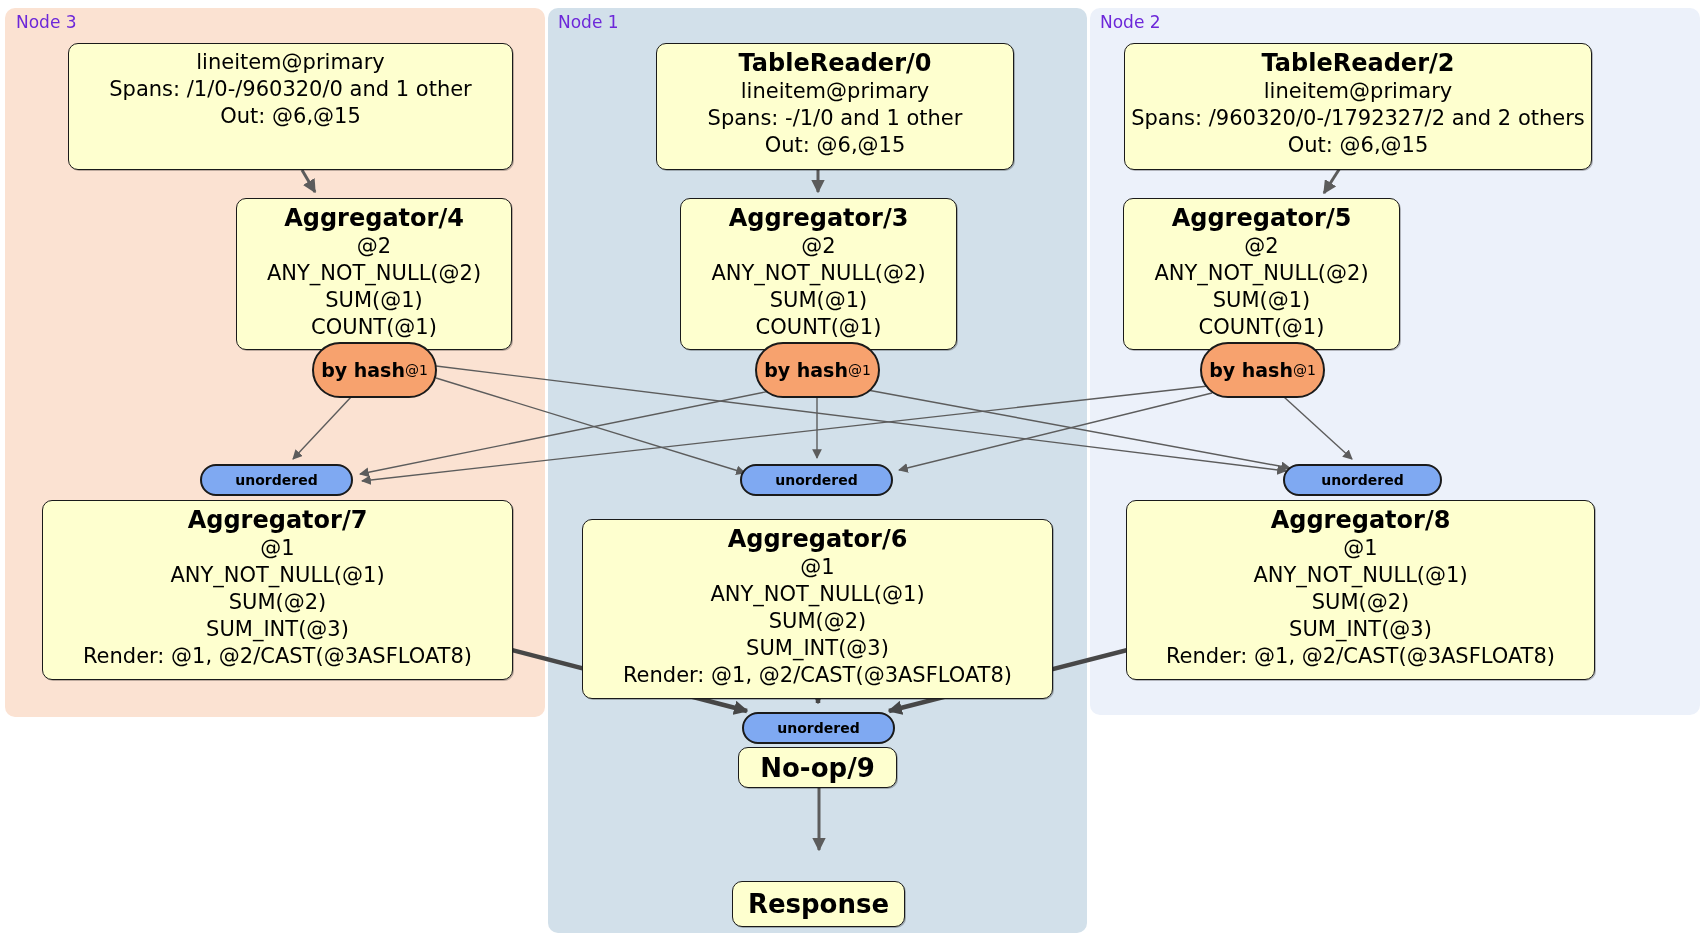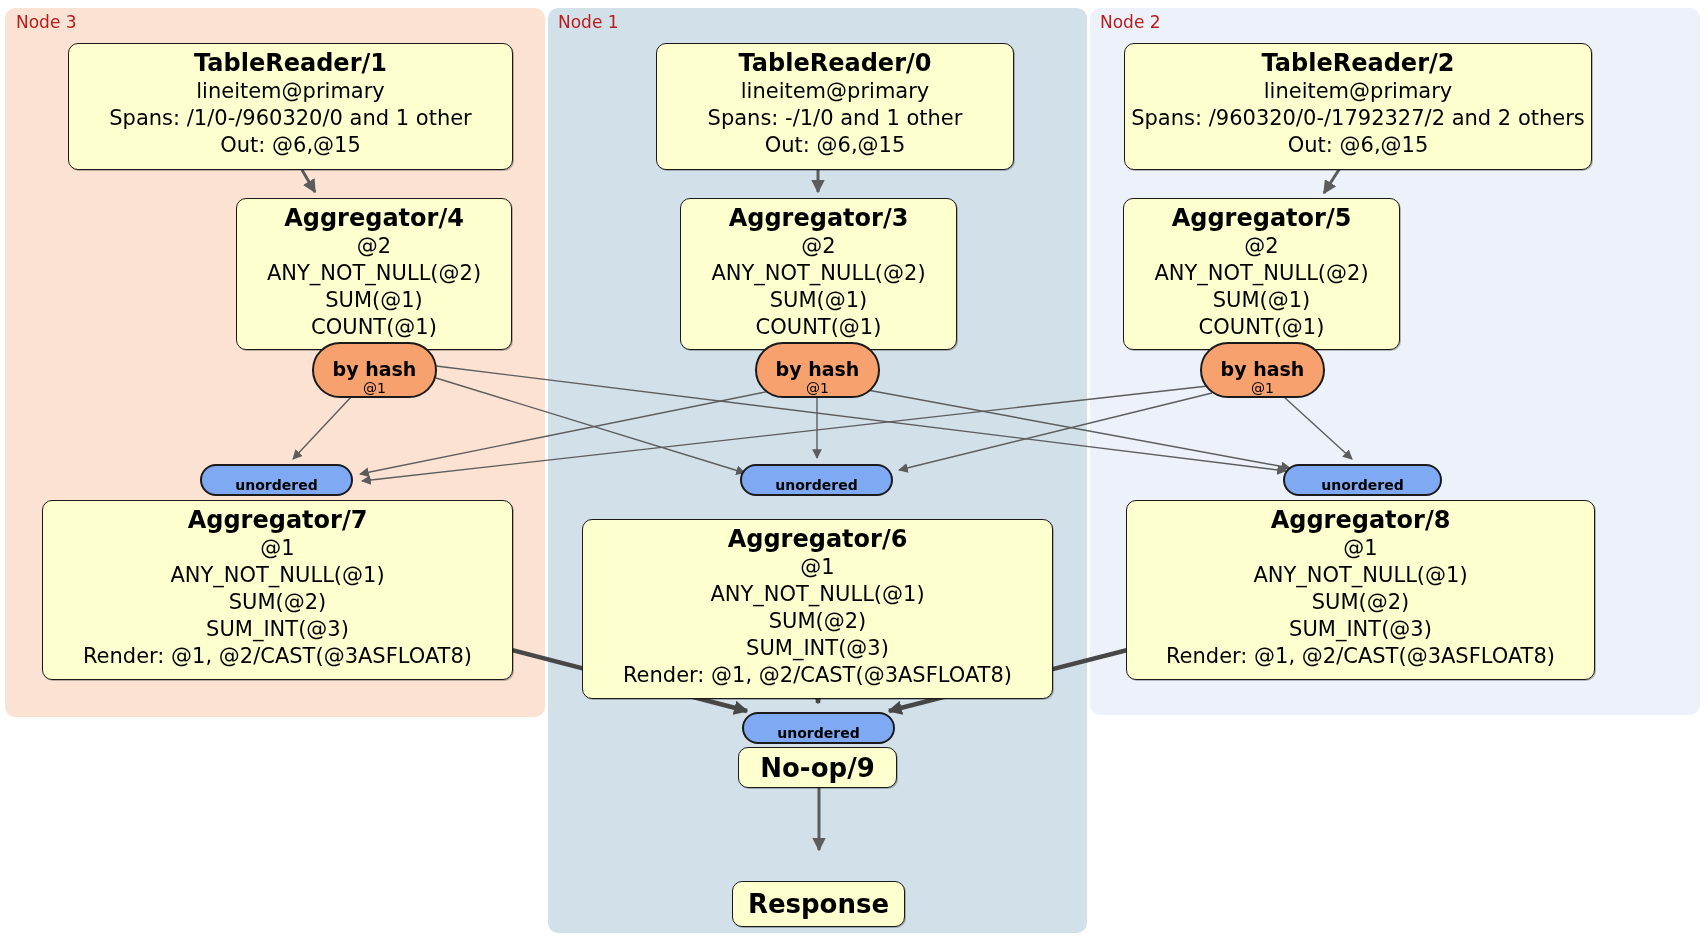"Node 3" .panel-label { color: #b91c1c -> #6d28d9 }
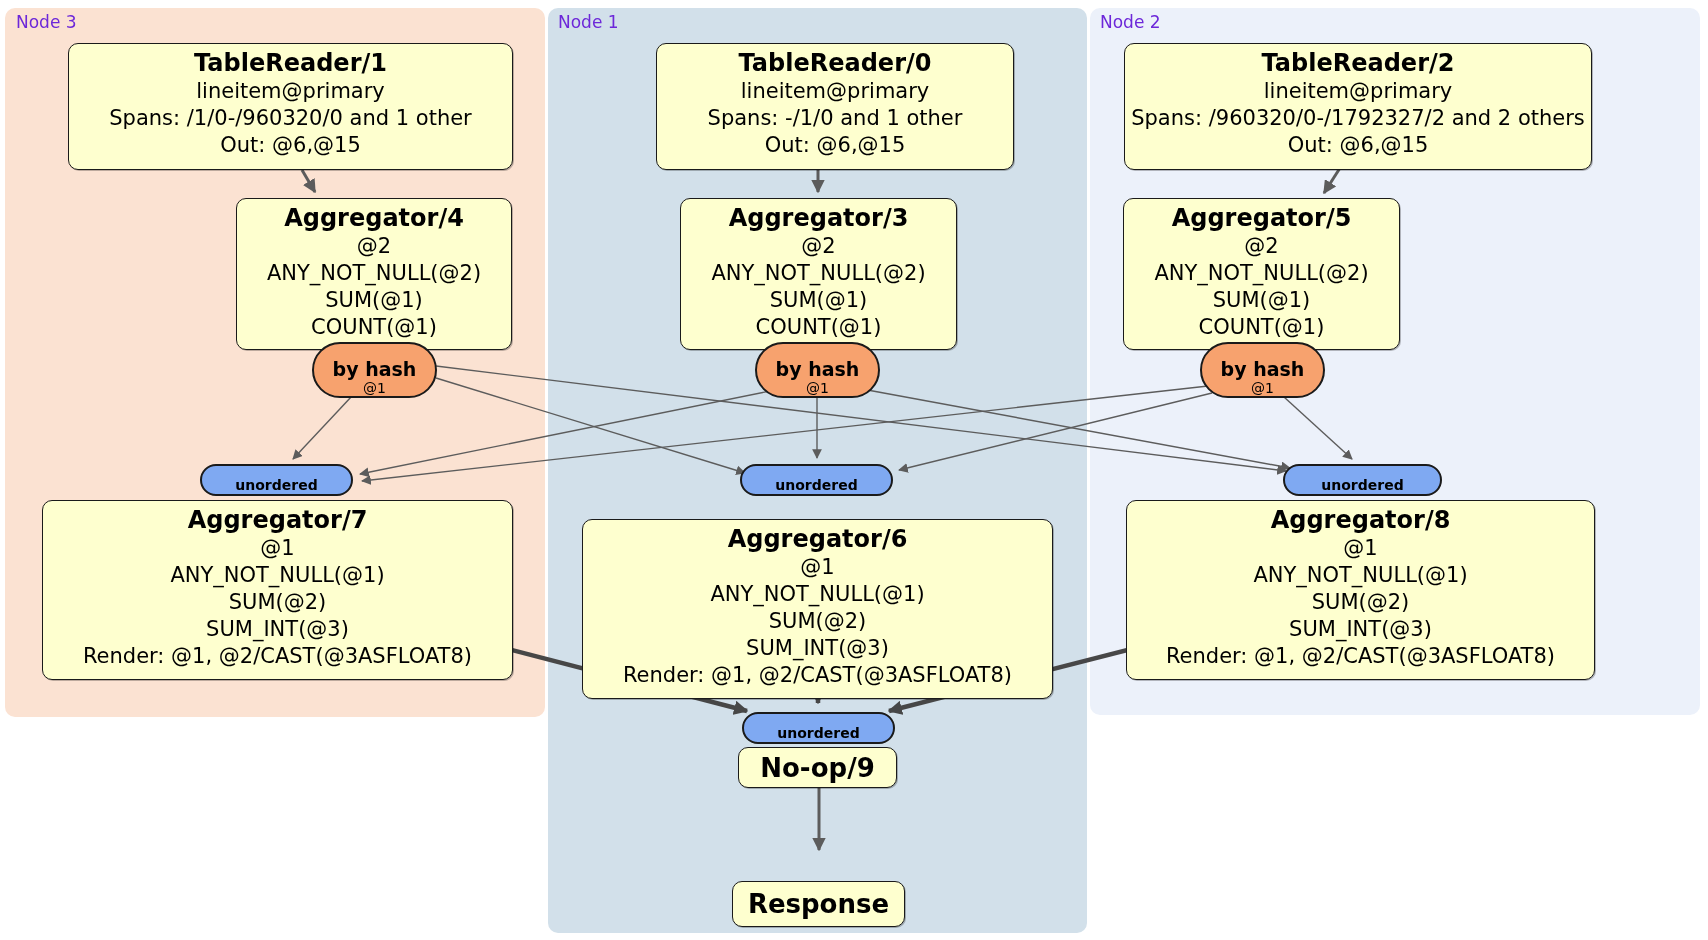"TableReader/1" div.t { html: <div>TableReader/1</div> -> none }
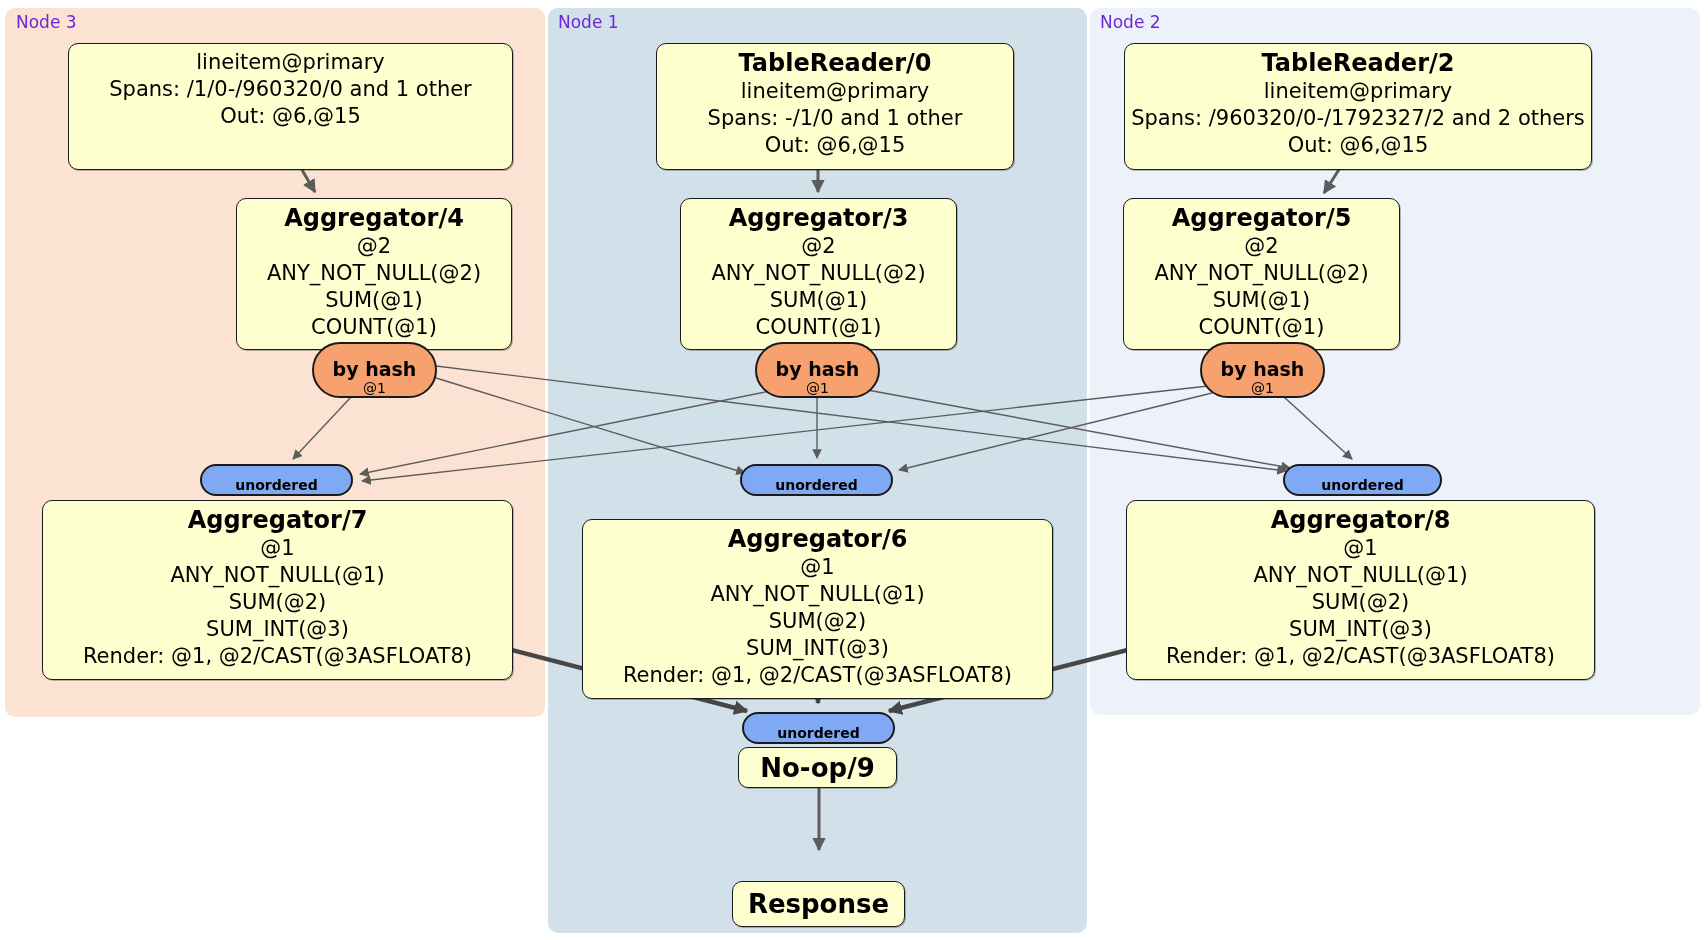"by hash" .oval { flex-direction: column -> row; justify-content: flex-end -> center }
